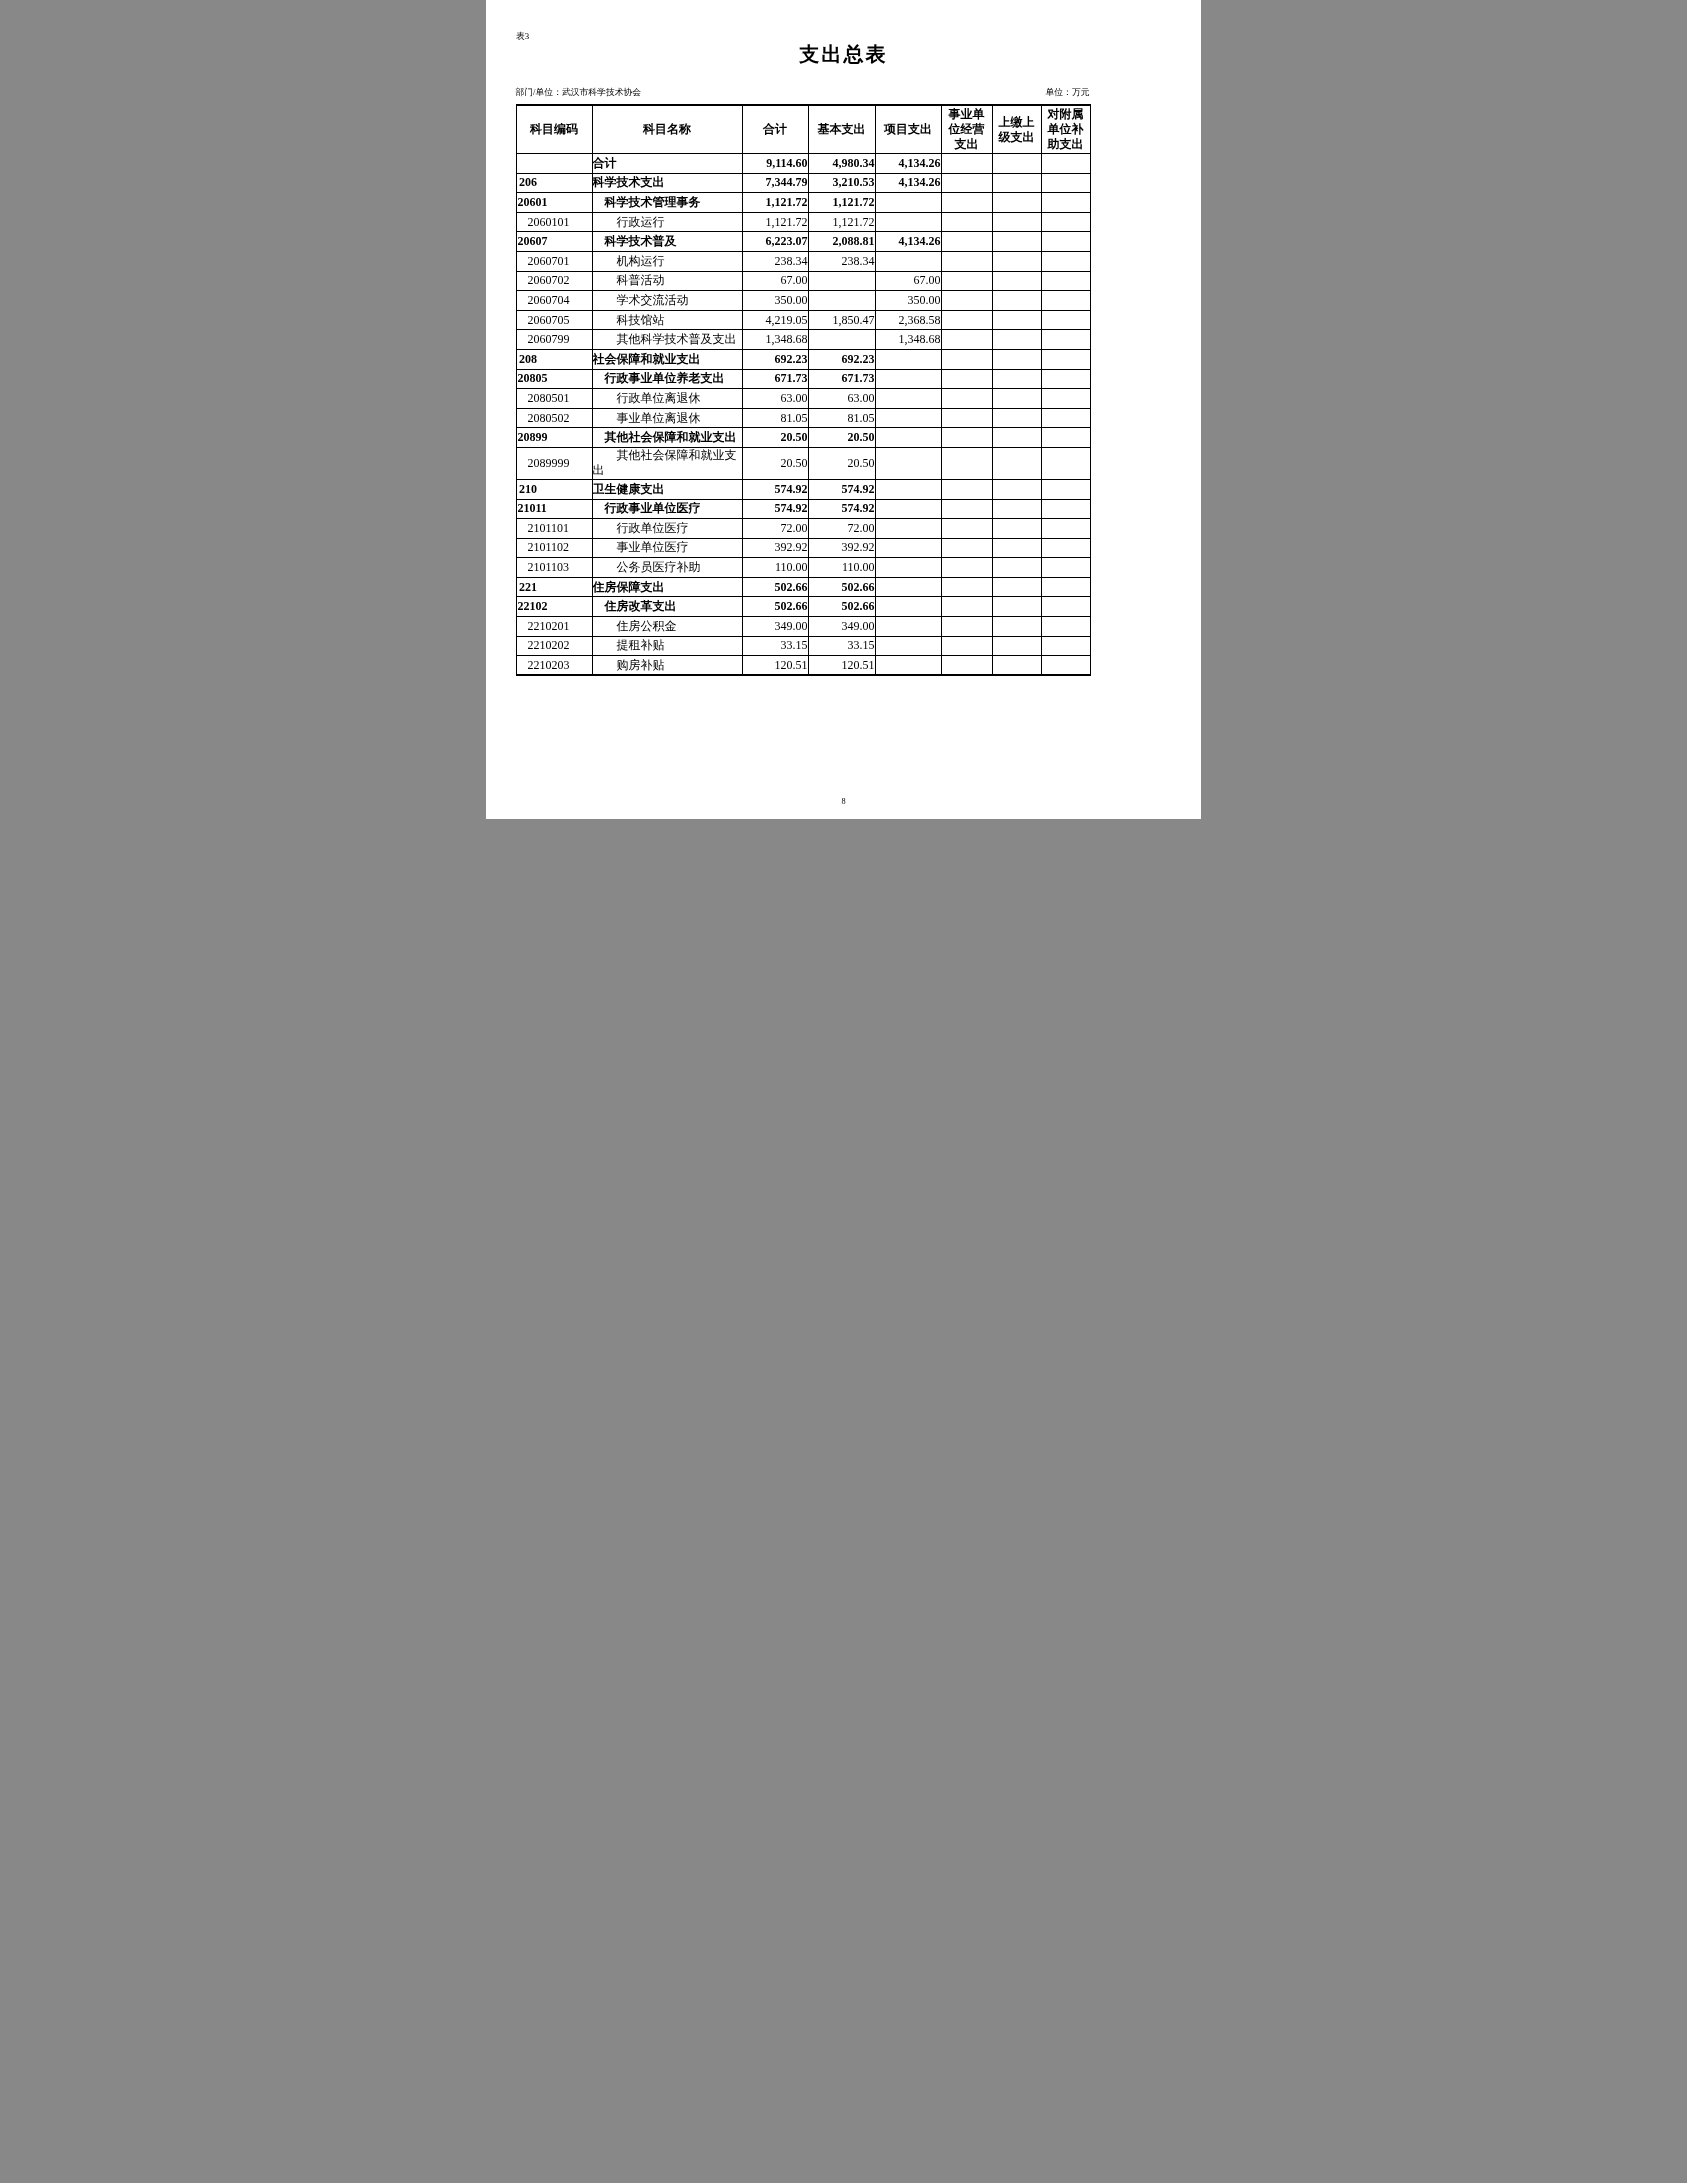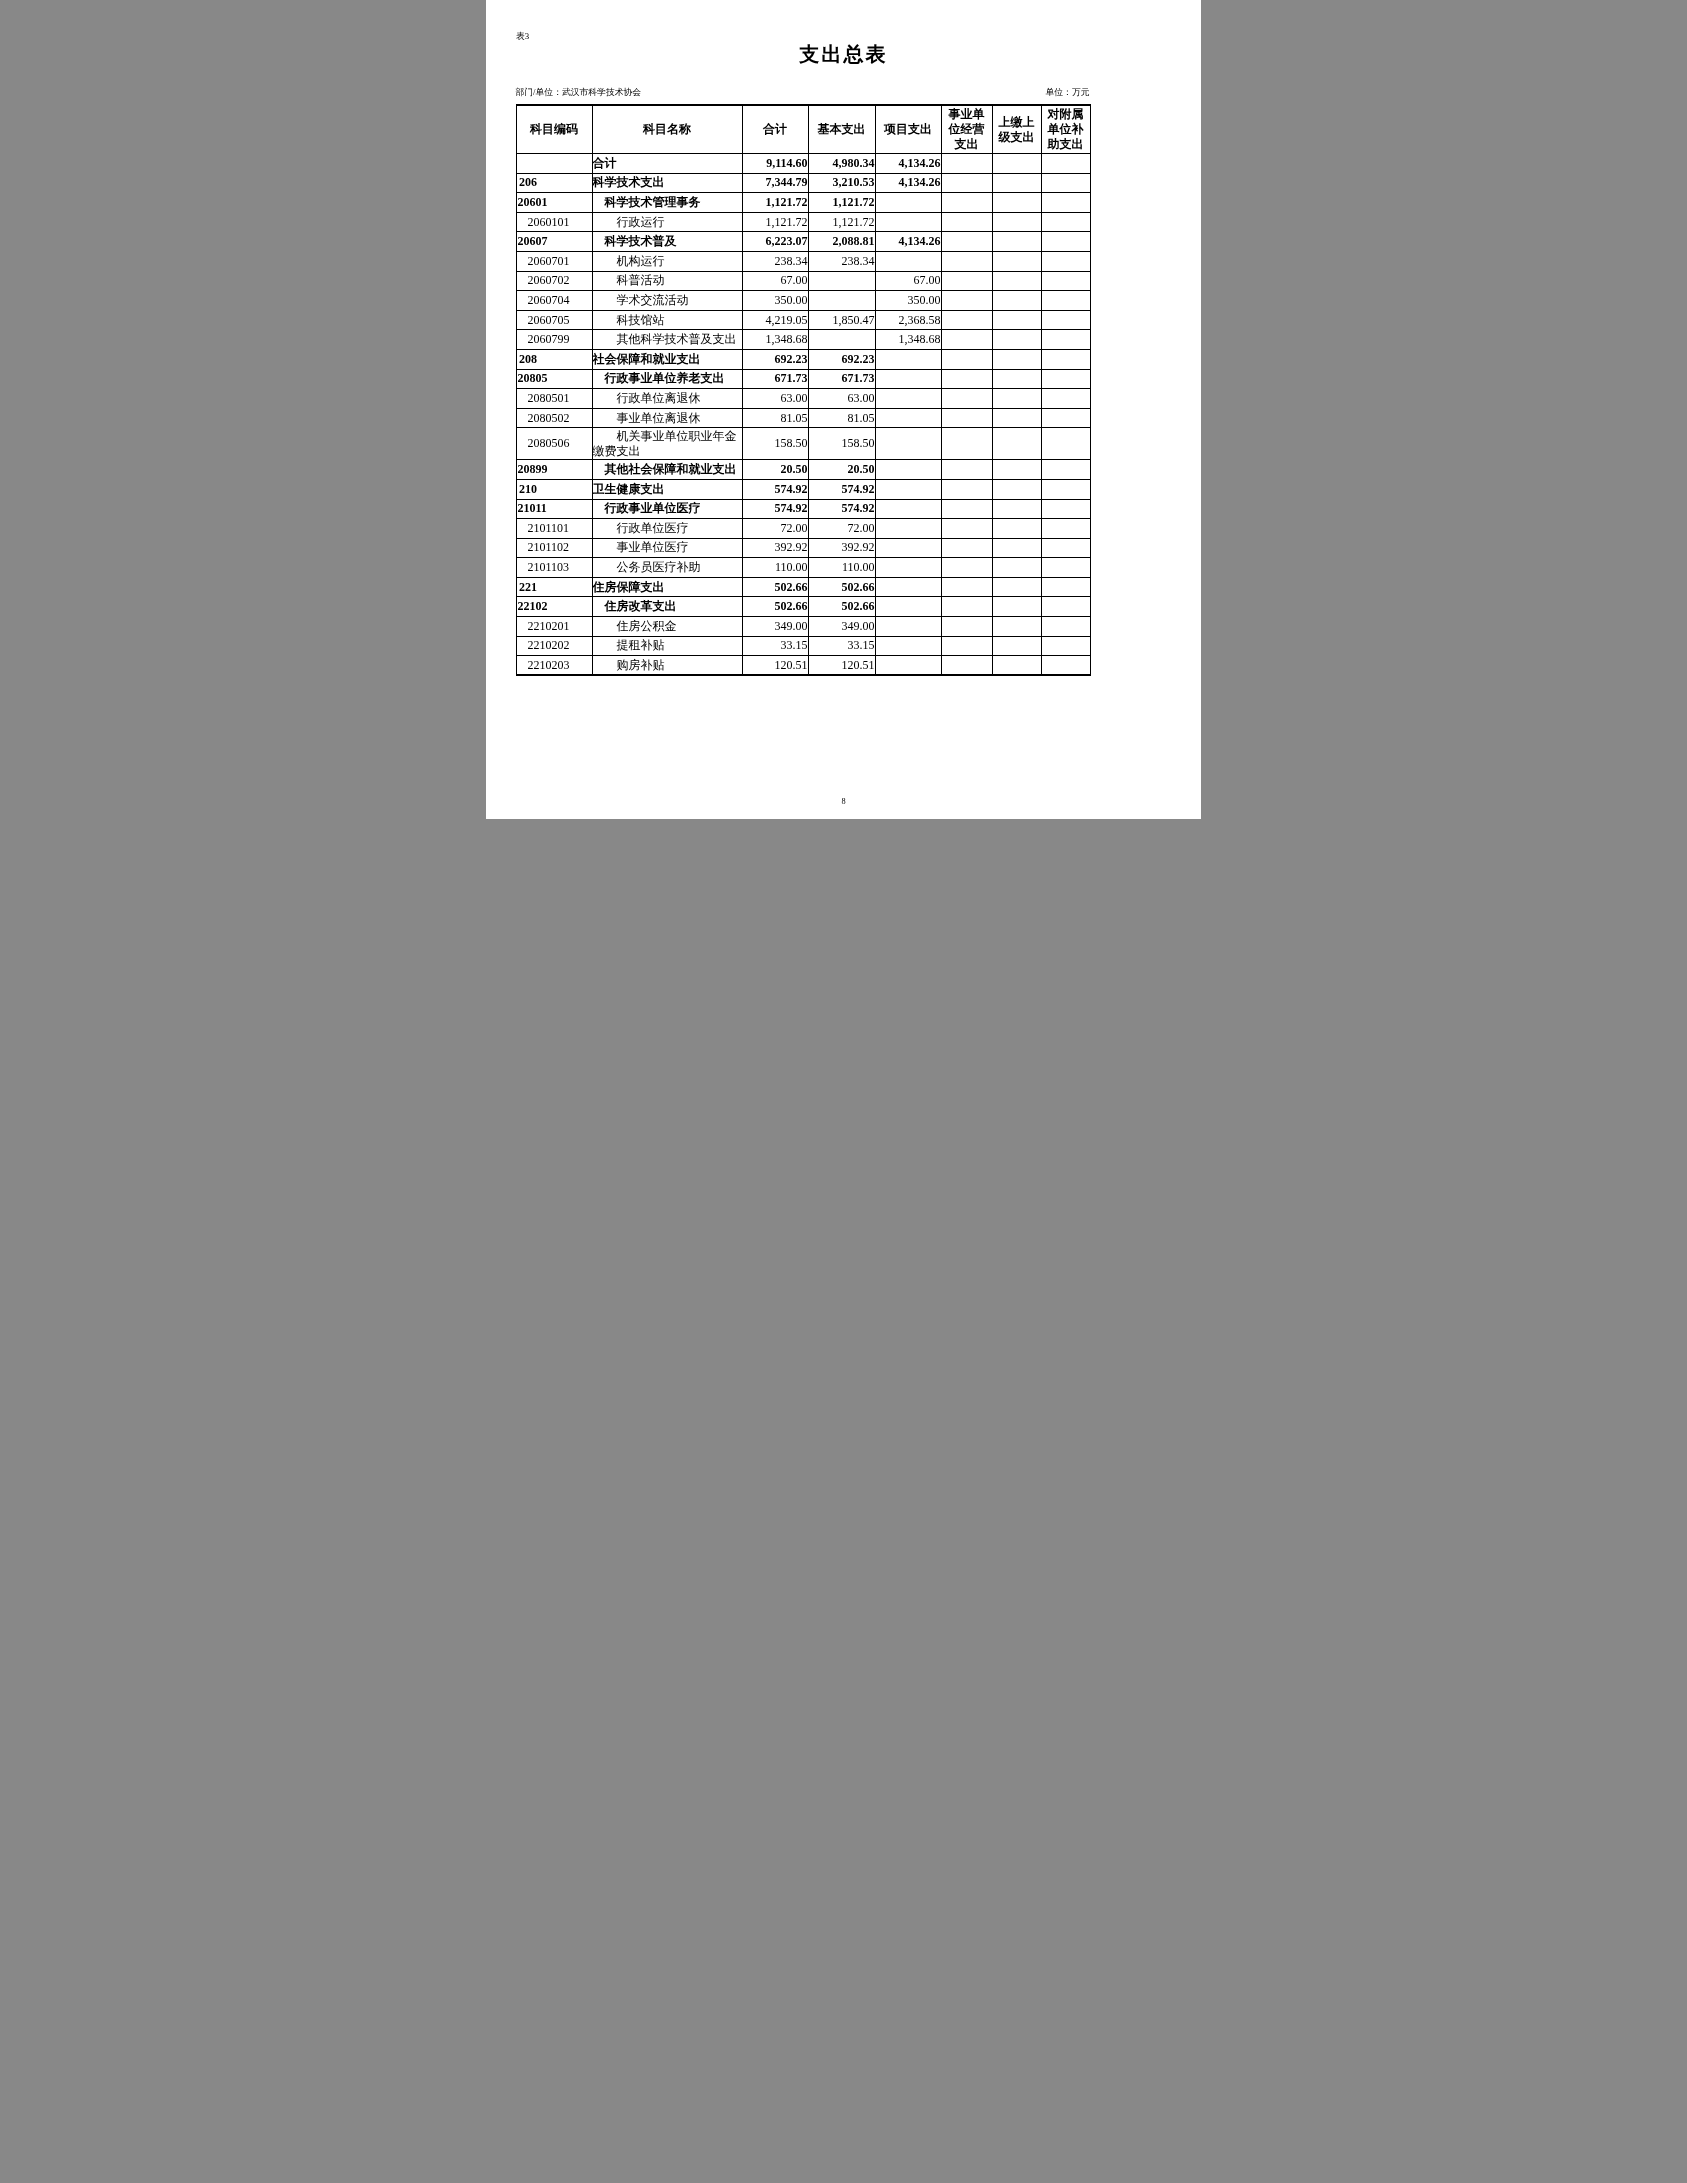"2080506" tr.lvl3 { html: <tr> <td>2080506</td> <td>机关事业单位职业年金 缴费支出</td> <td>158.50</td> <td>158.50</td> <td></td> <td></td> <td></td> <td></td> </tr> -> none }
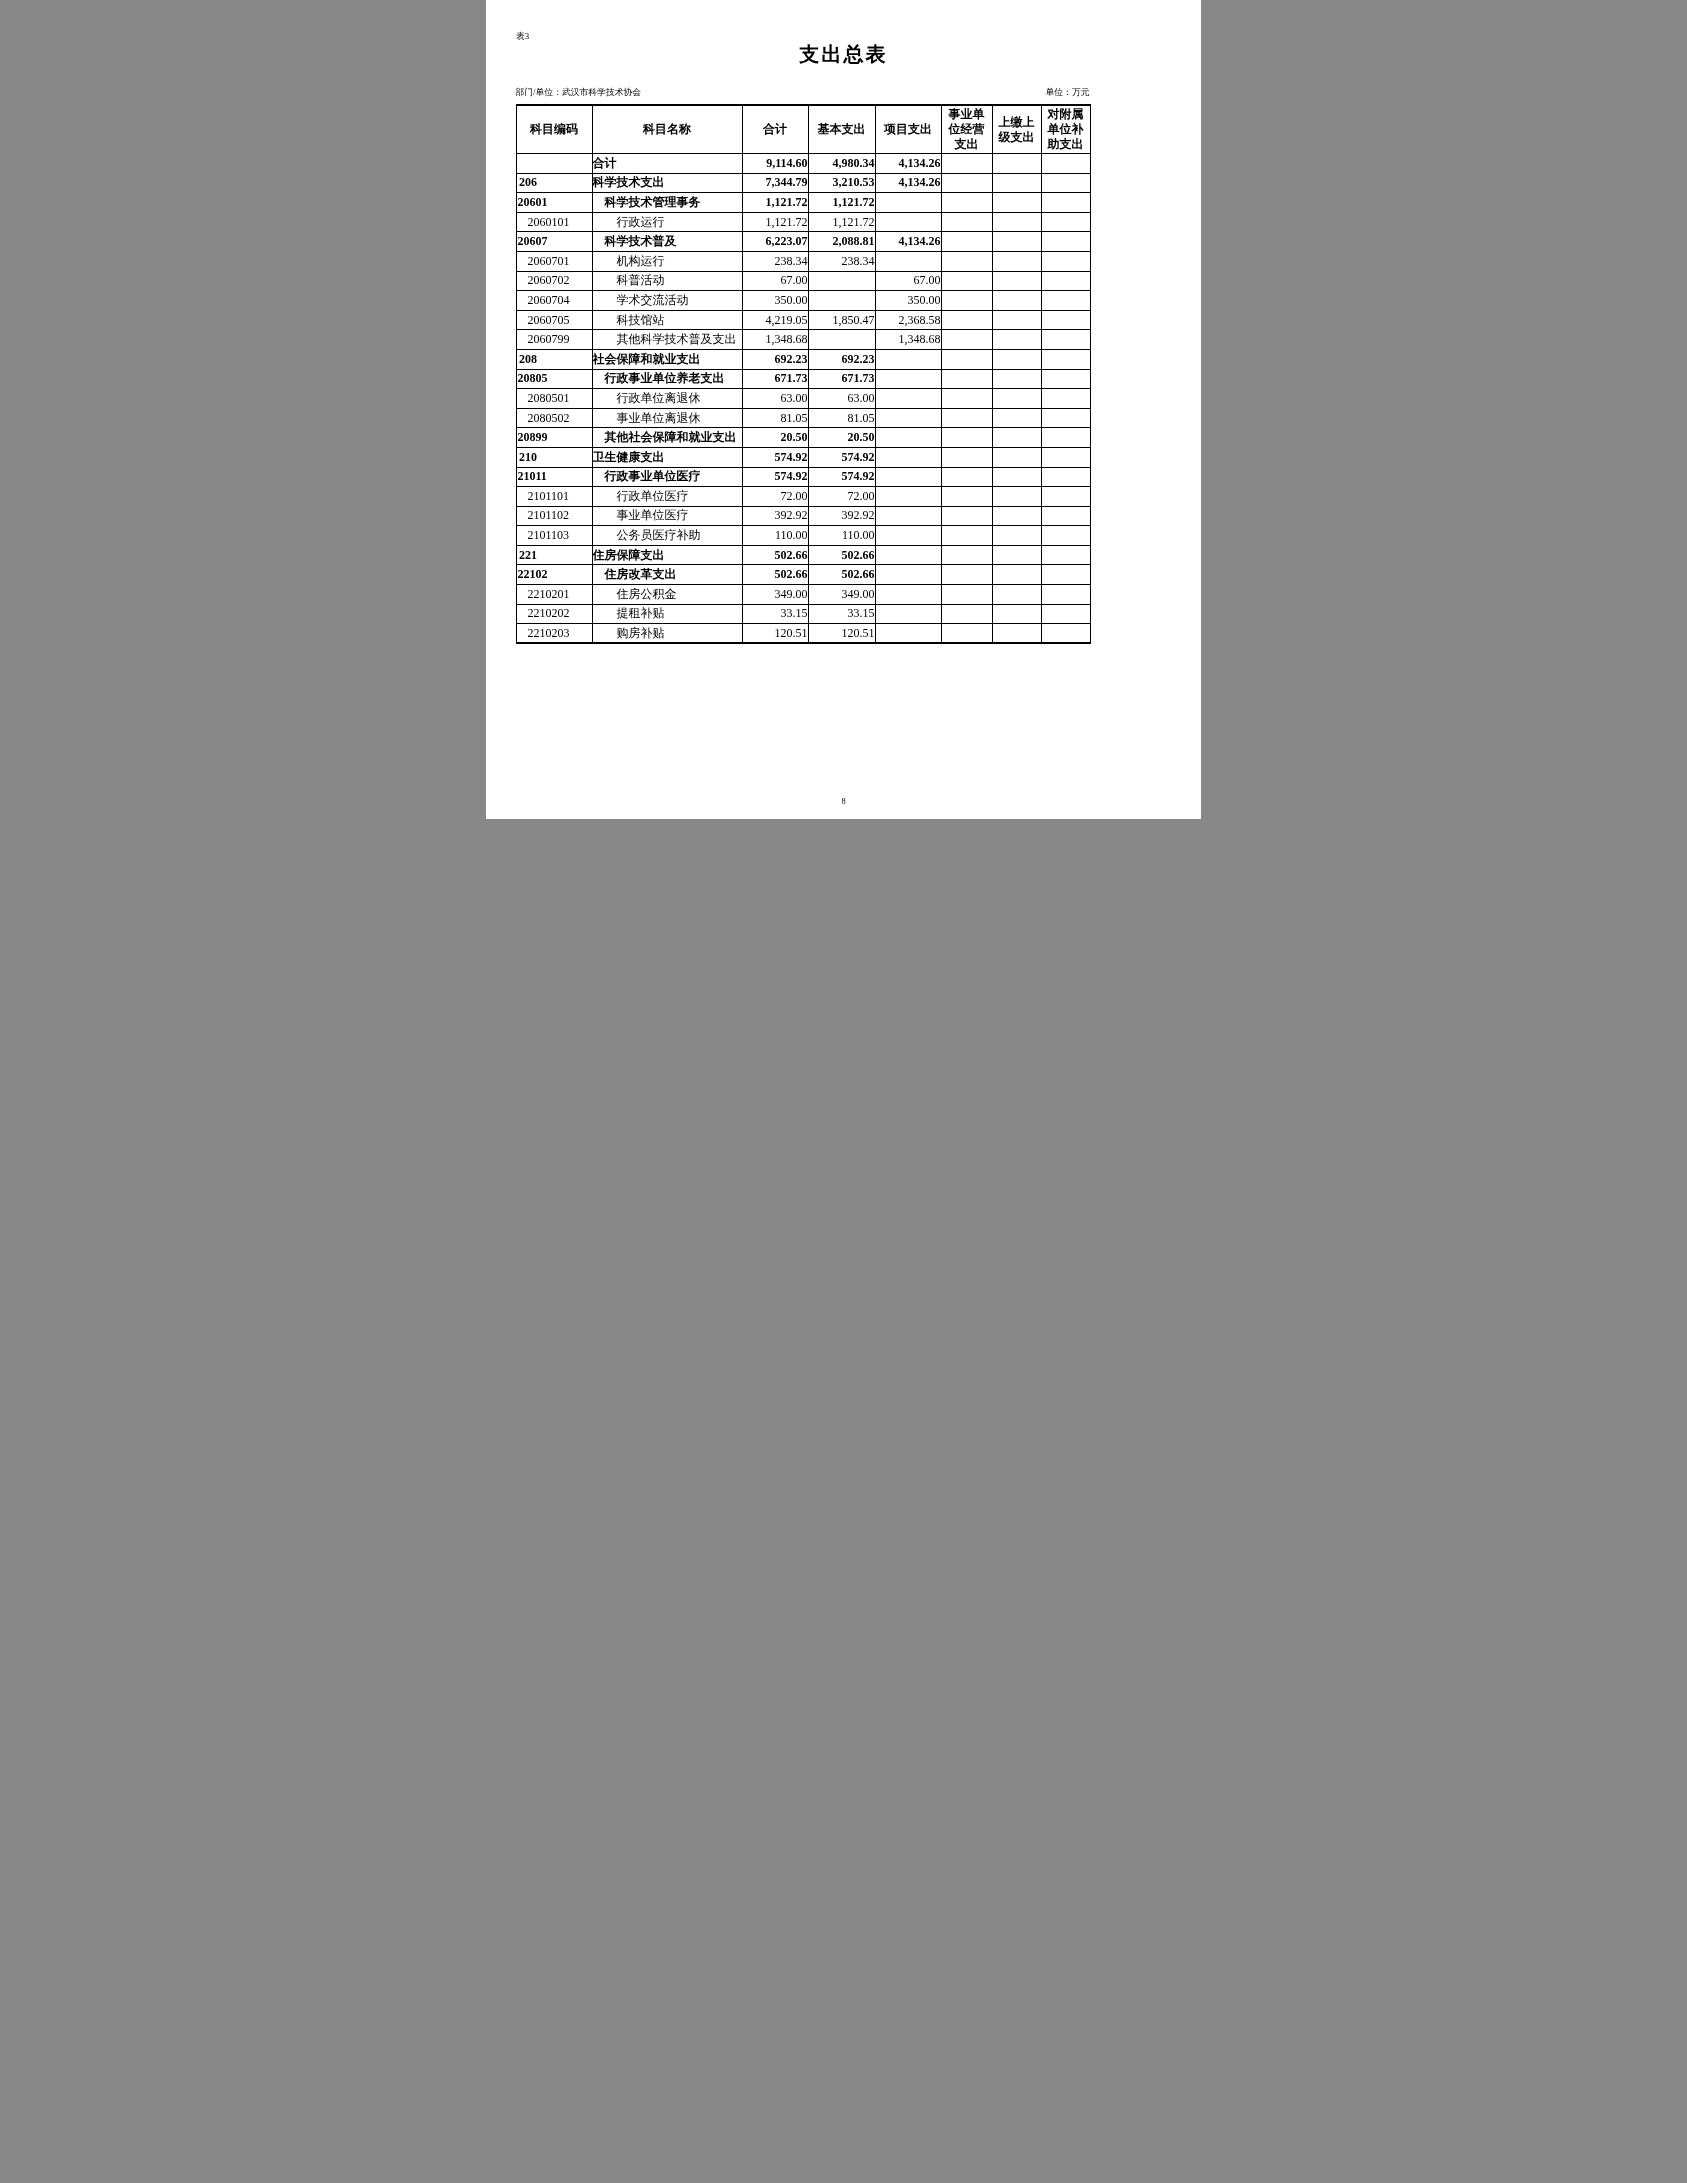"2089999" tr.lvl3 { html: none -> <tr> <td>2089999</td> <td>其他社会保障和就业支 出</td> <td>20.50</td> <td>20.50</td> <td></td> <td></td> <td></td> <td></td> </tr> }
